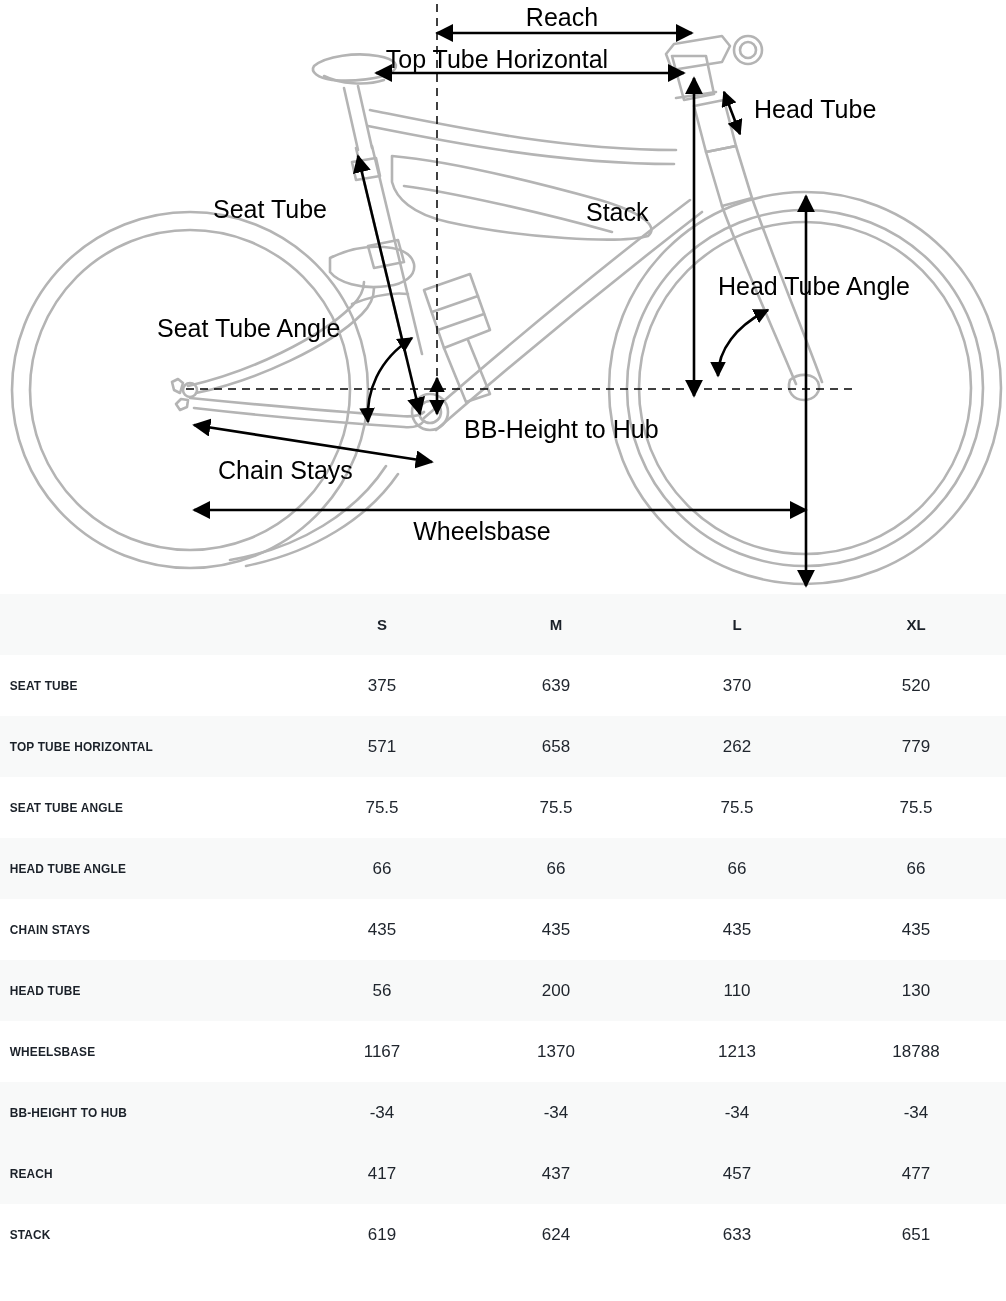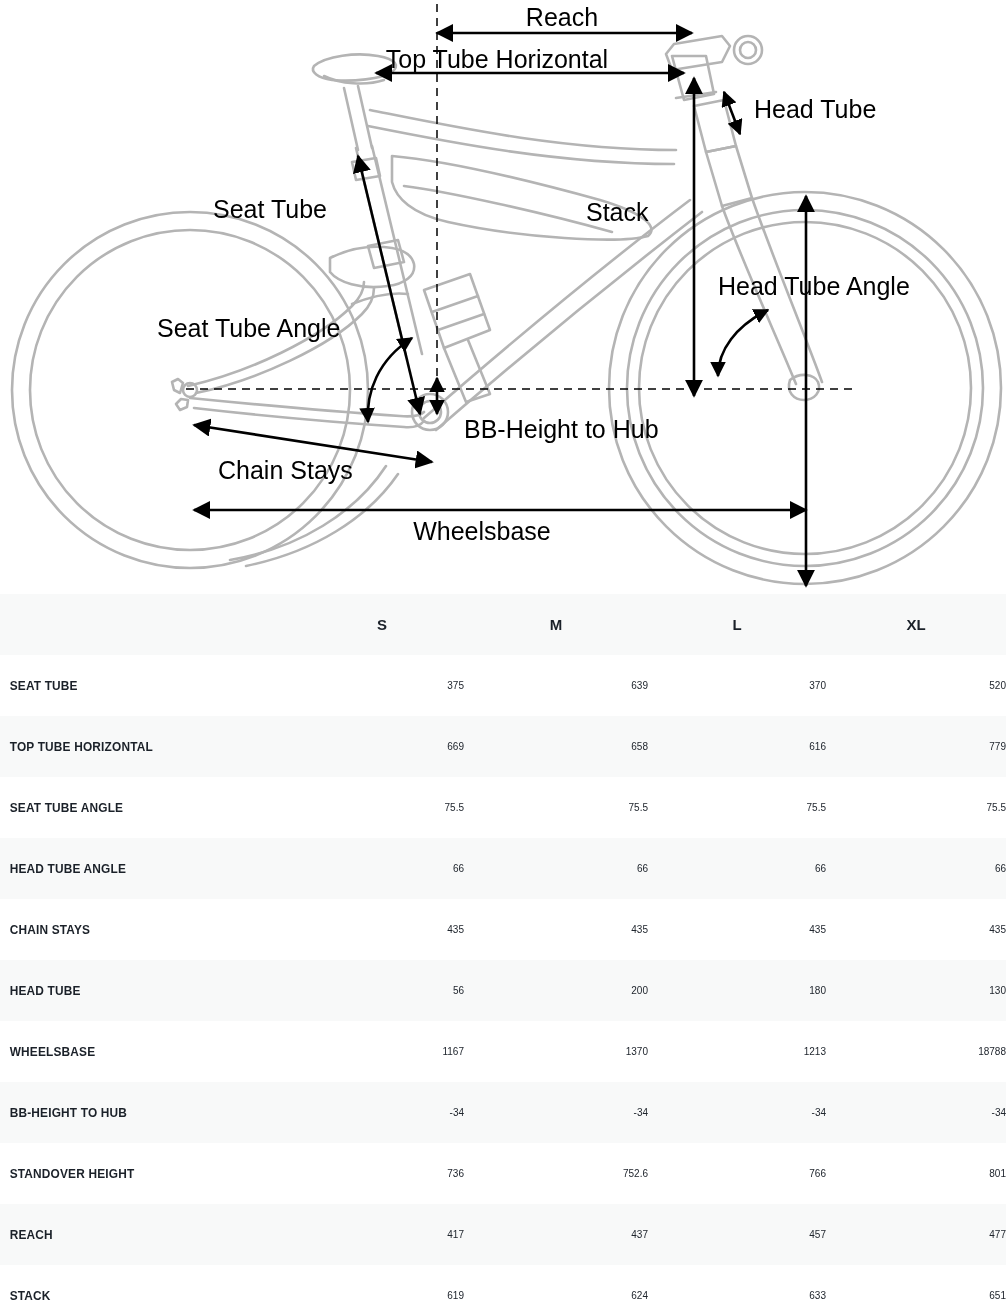"375" td.val { font-size: 10px -> 17px; text-align: right -> center }
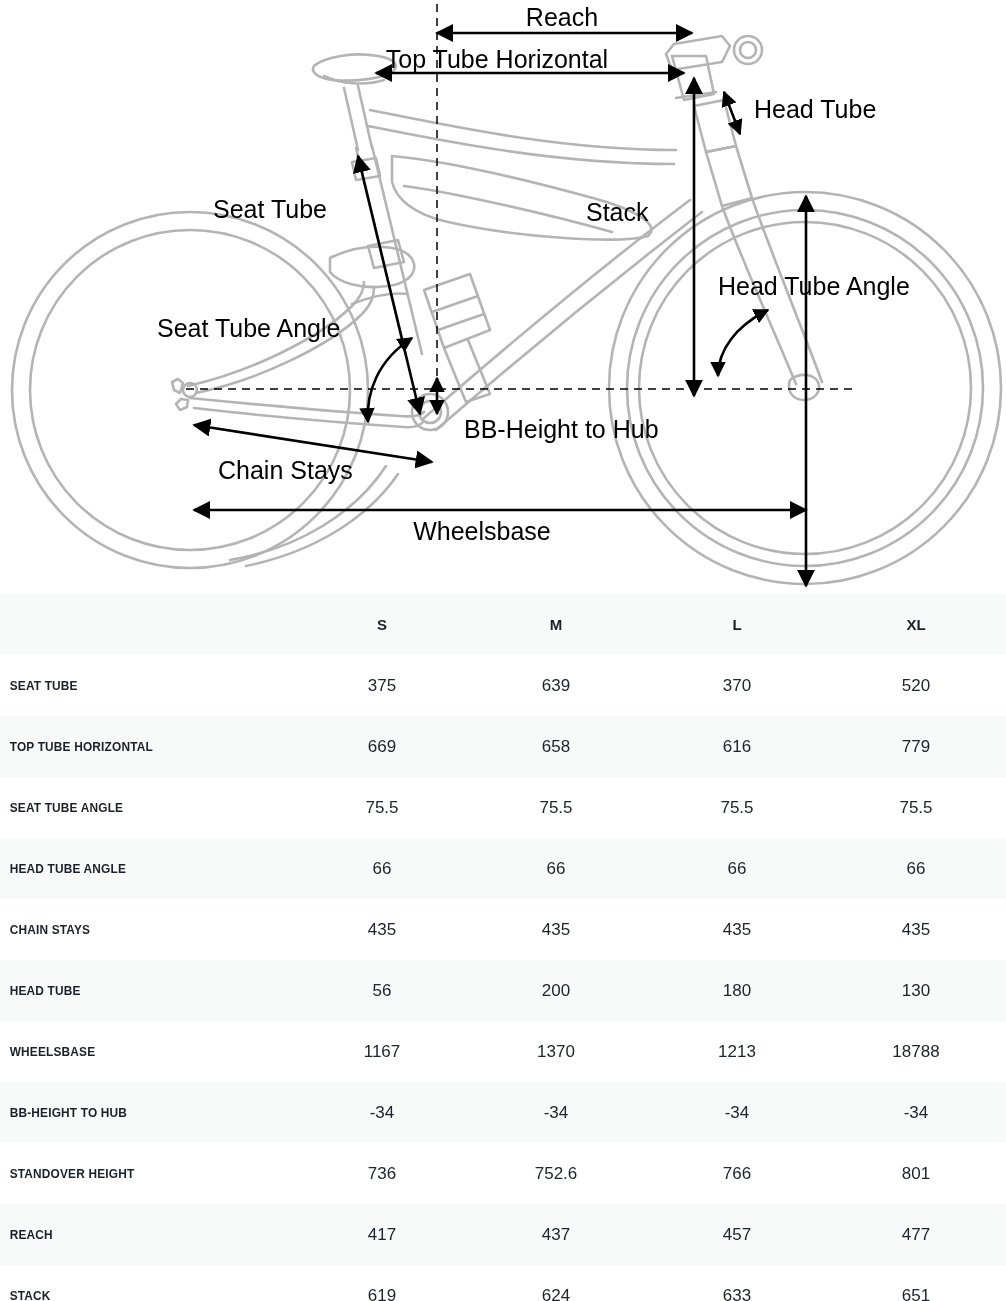"669" td.val { text: 669 -> 571 }
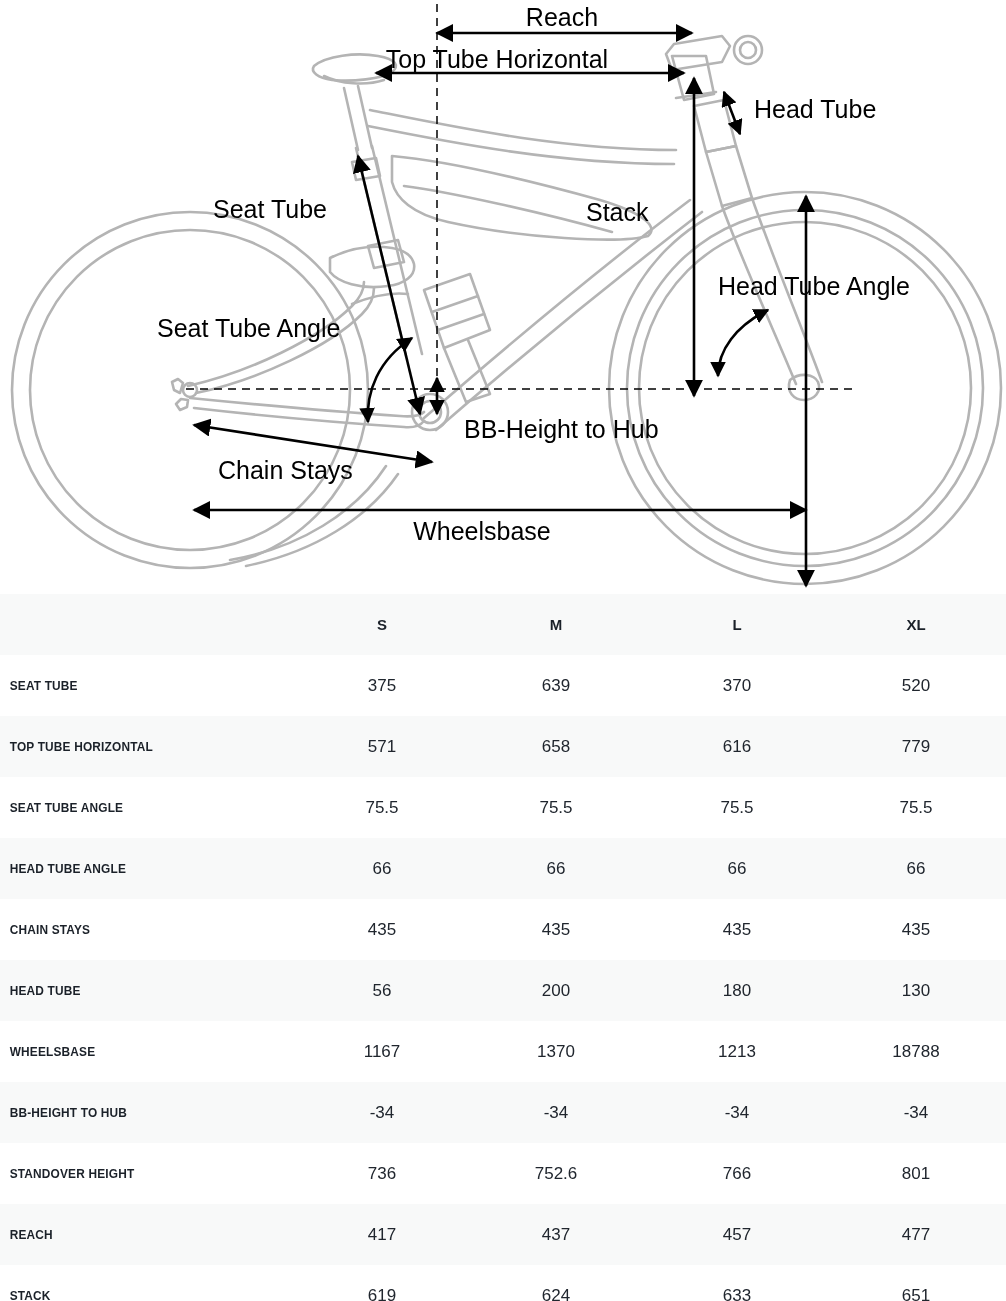"616" td.val { text: 616 -> 262 }
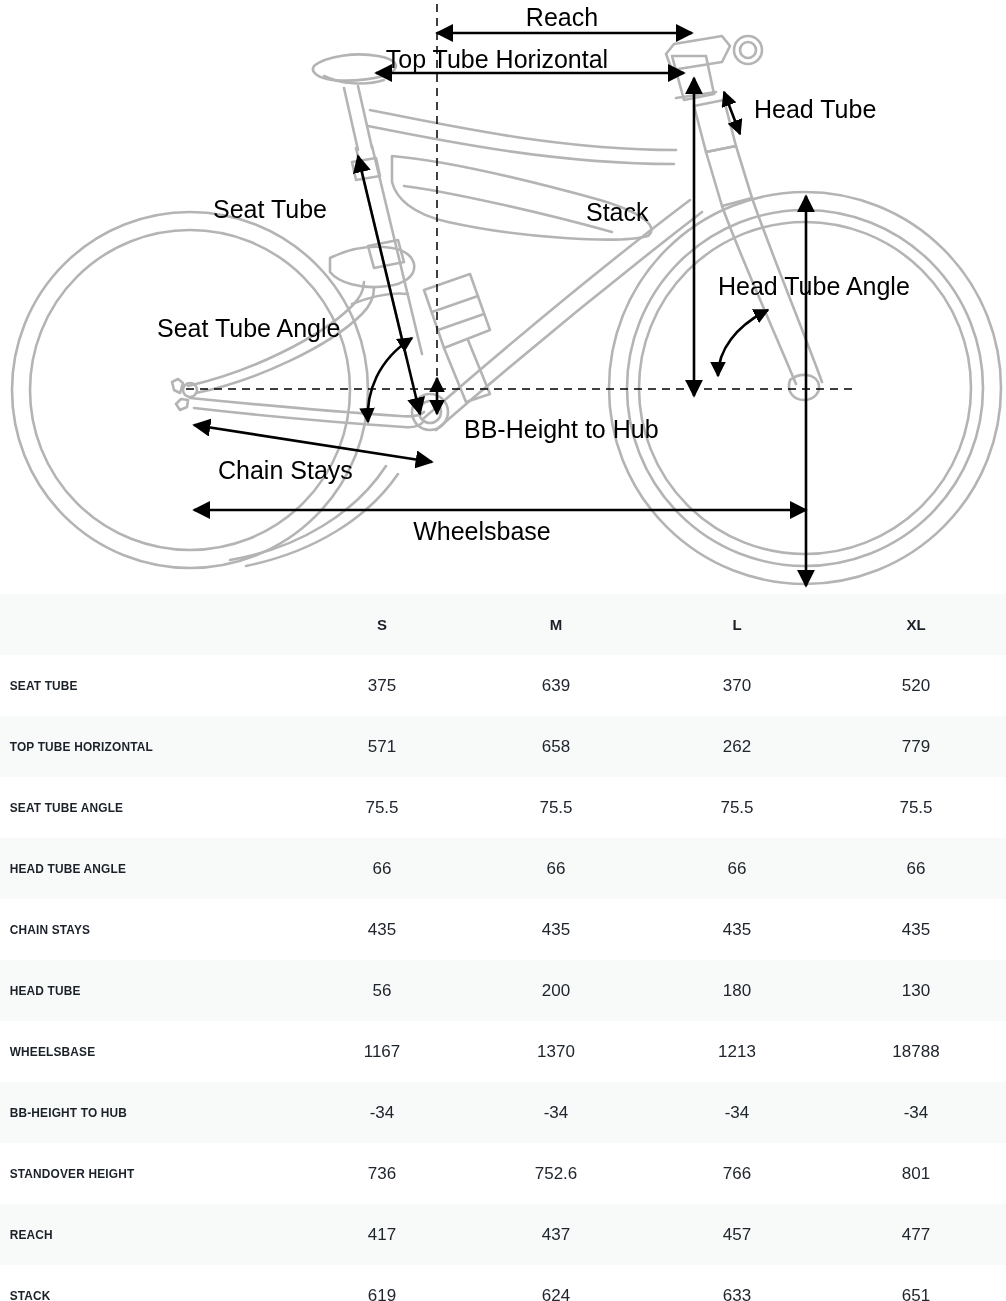"180" td.val { text: 180 -> 110 }
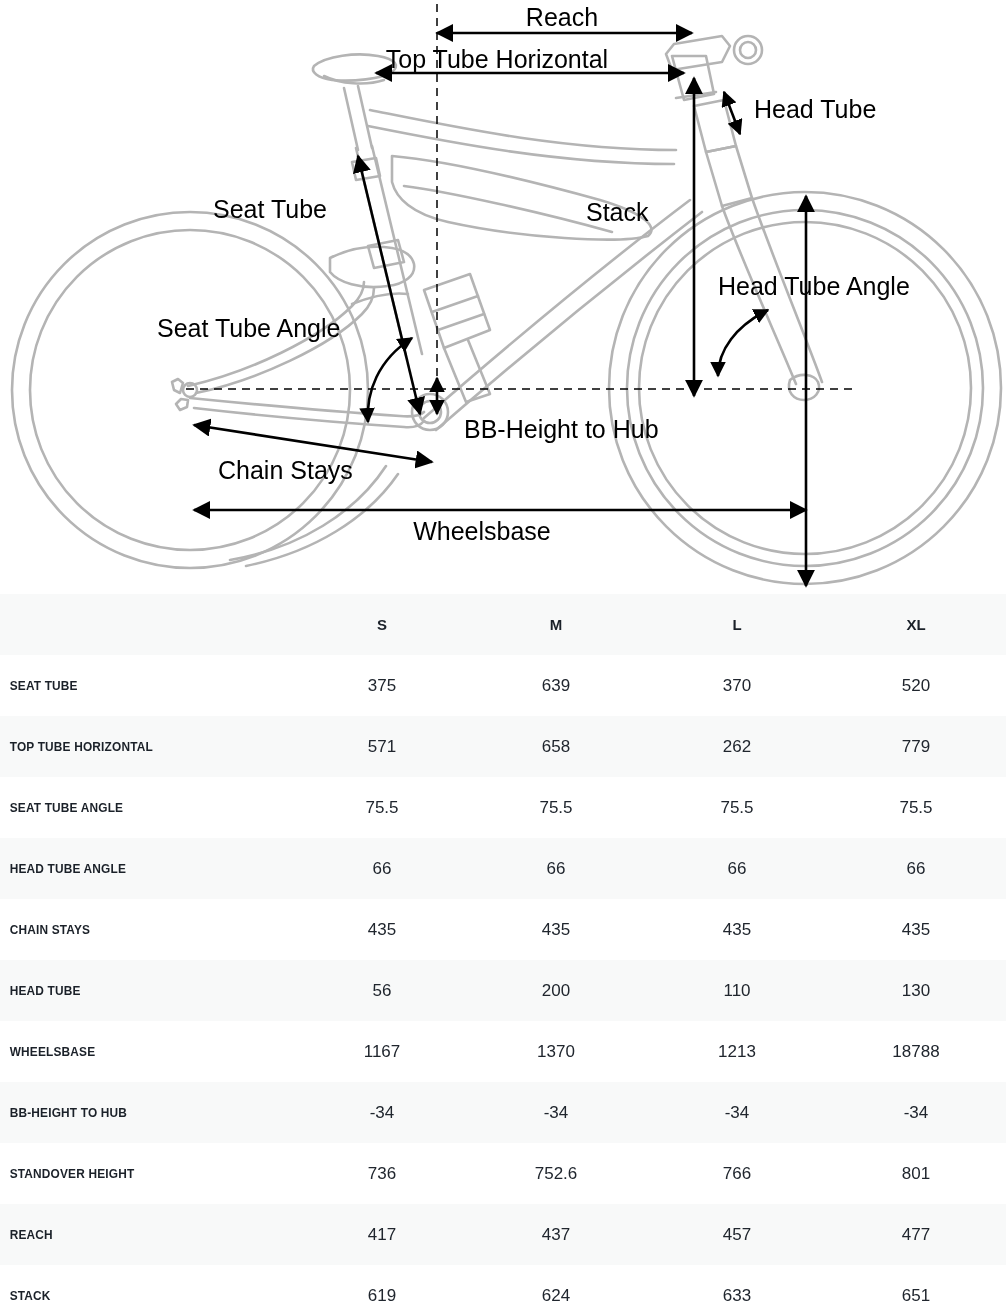"STANDOVER HEIGHT" tr.plain { html: <tr> <td>STANDOVER HEIGHT</td> <td>736</td> <td>752.6</td> <td>766</td> <td>801</td> </tr> -> none }
